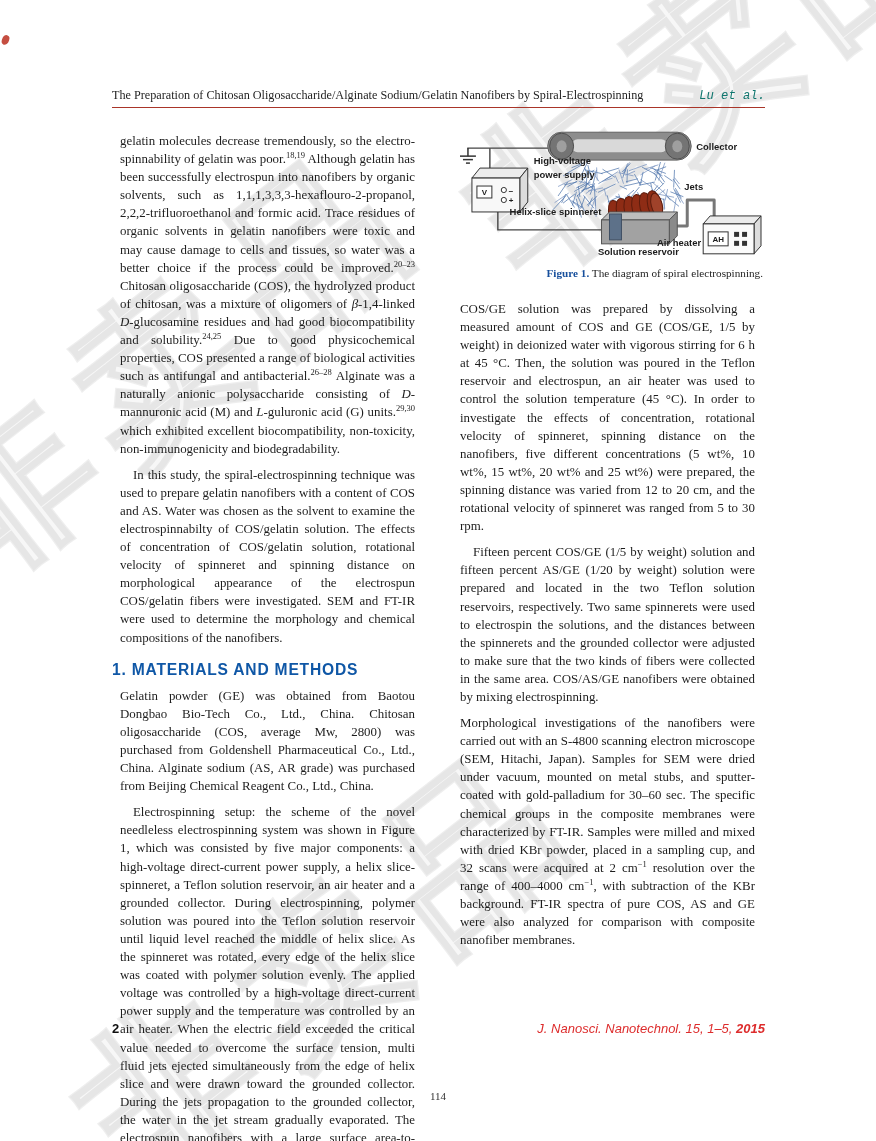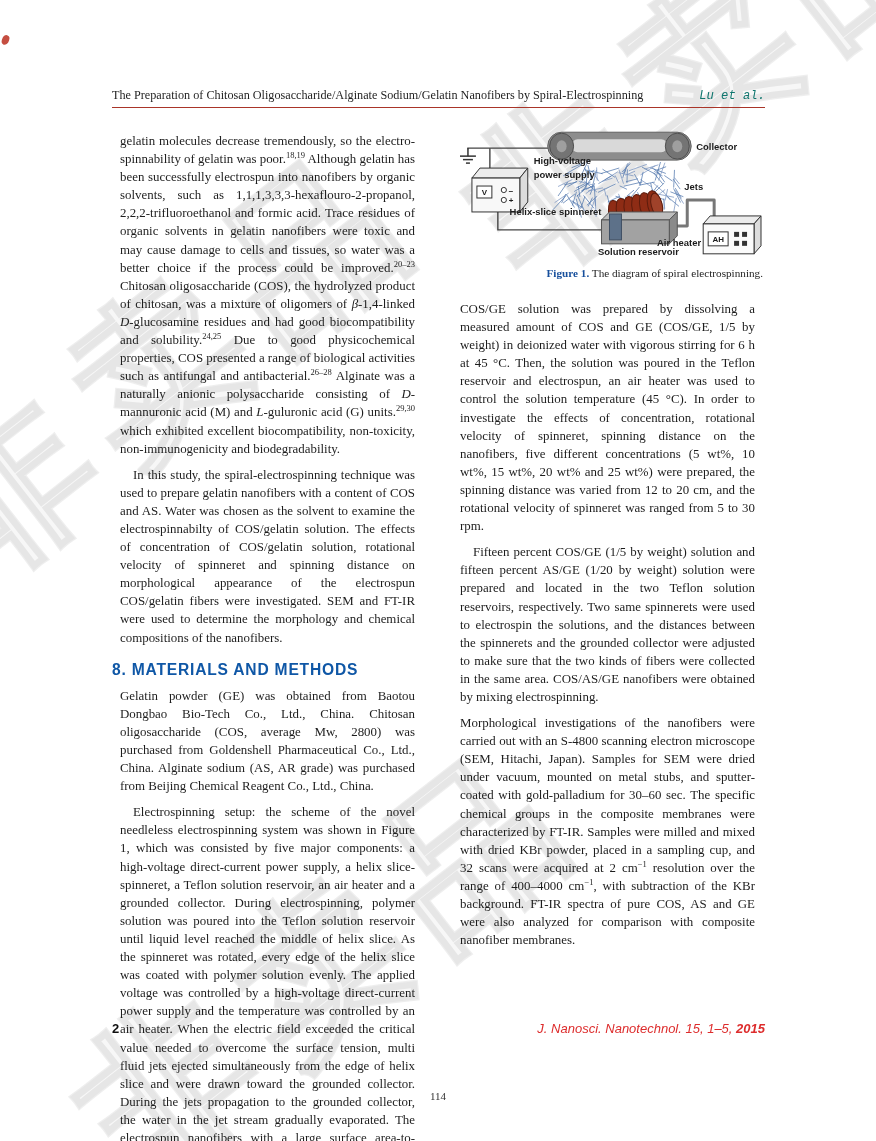"8. MATERIALS AND METHODS" h2.sec { text: 8 -> 1 }
